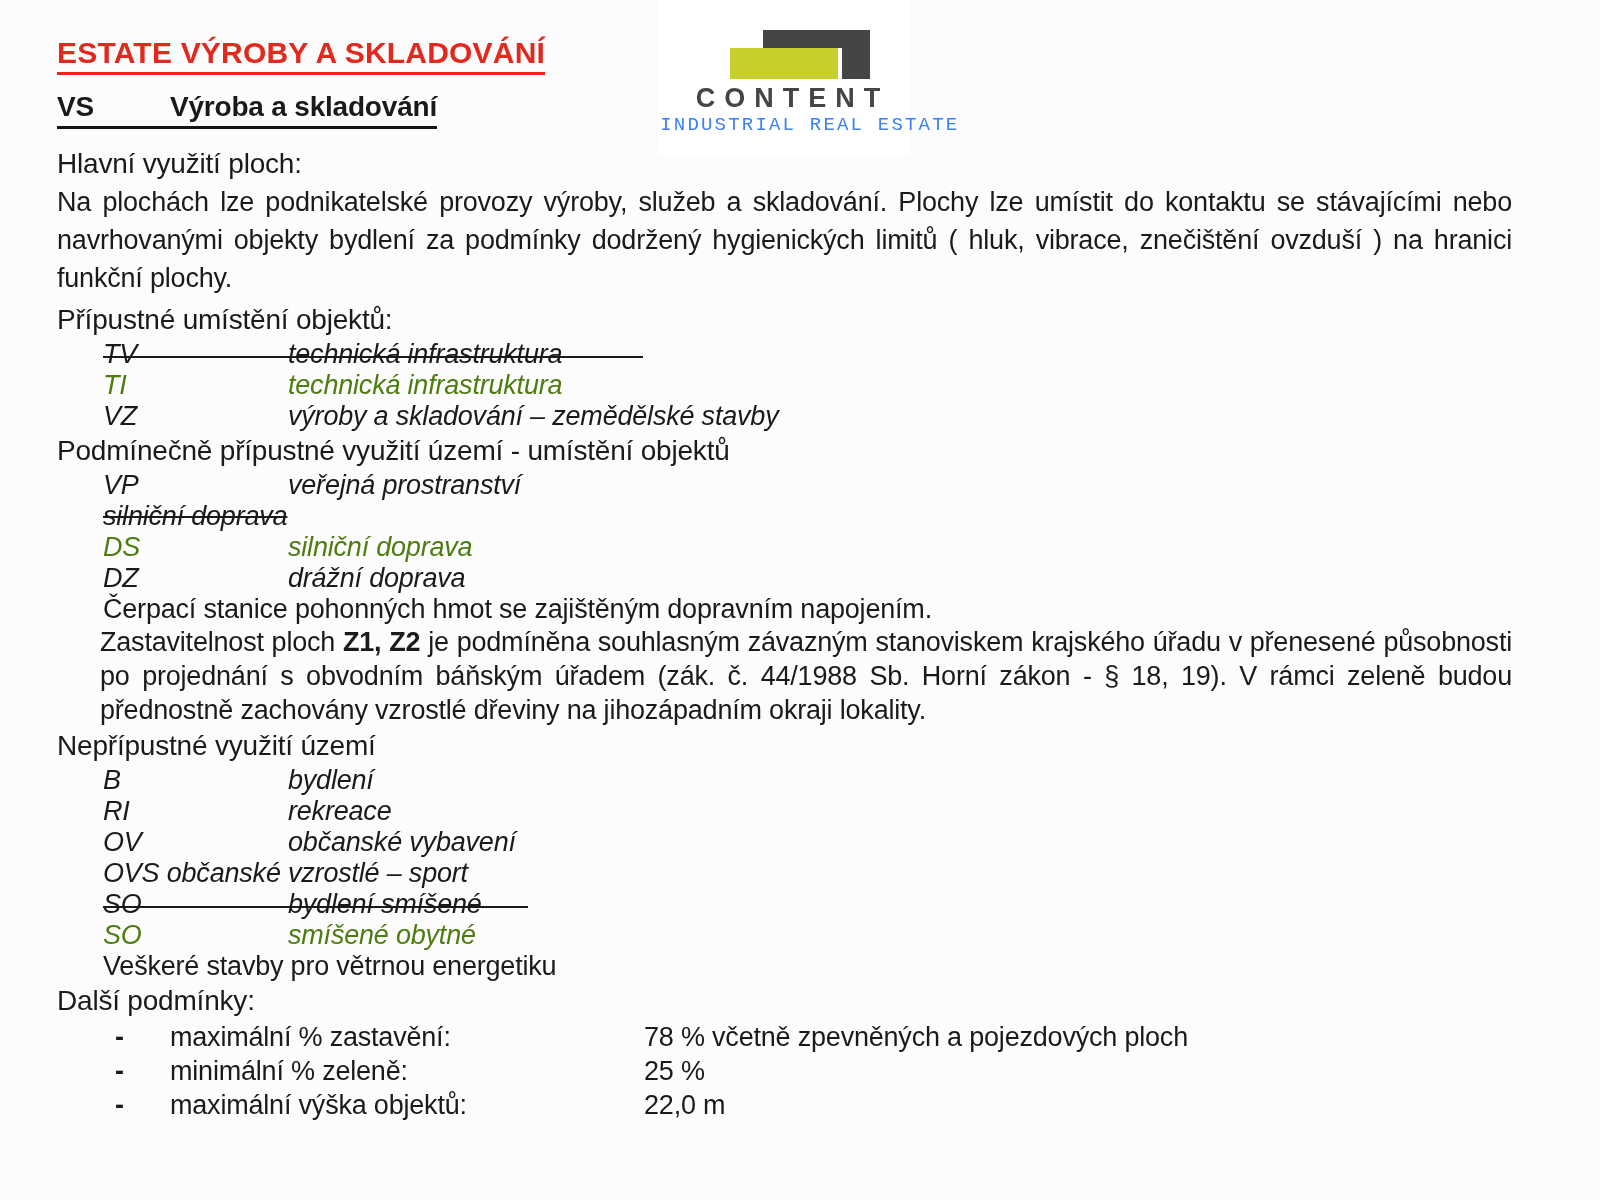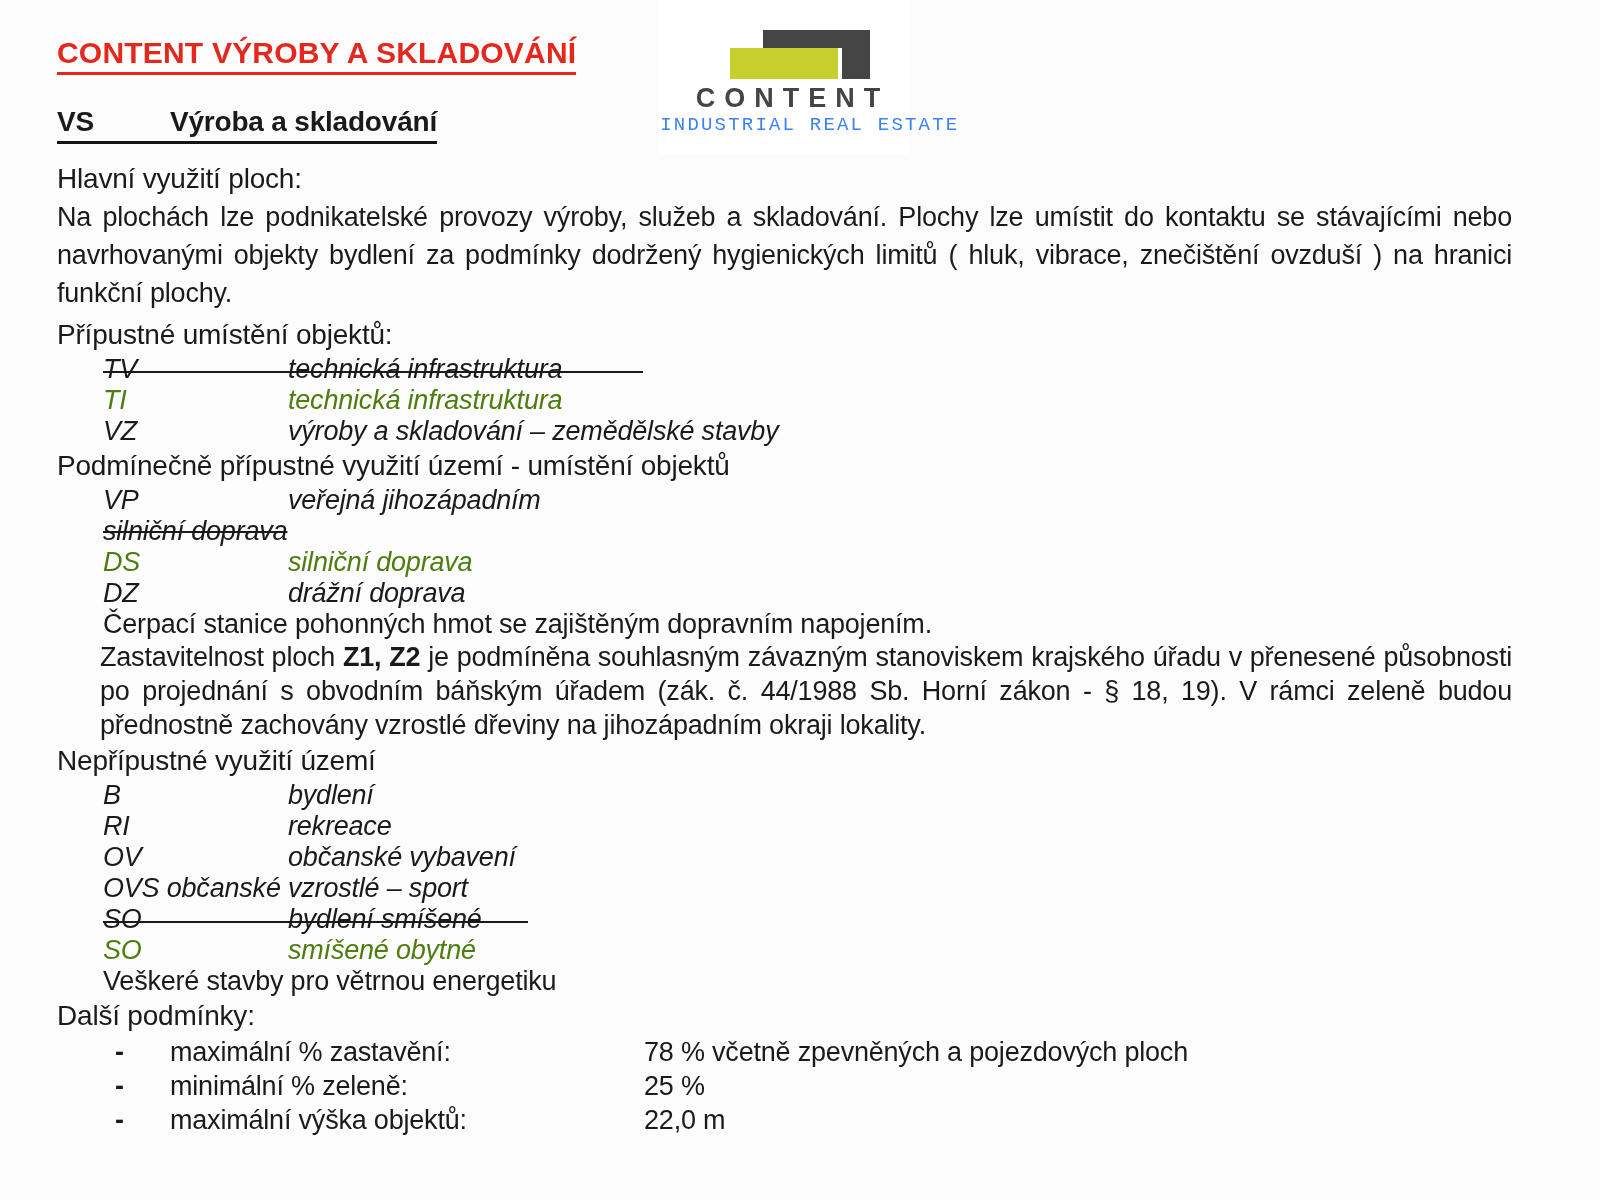"CONTENT VÝROBY A SKLADOVÁNÍ" span.doc-title { text: CONTENT -> ESTATE }
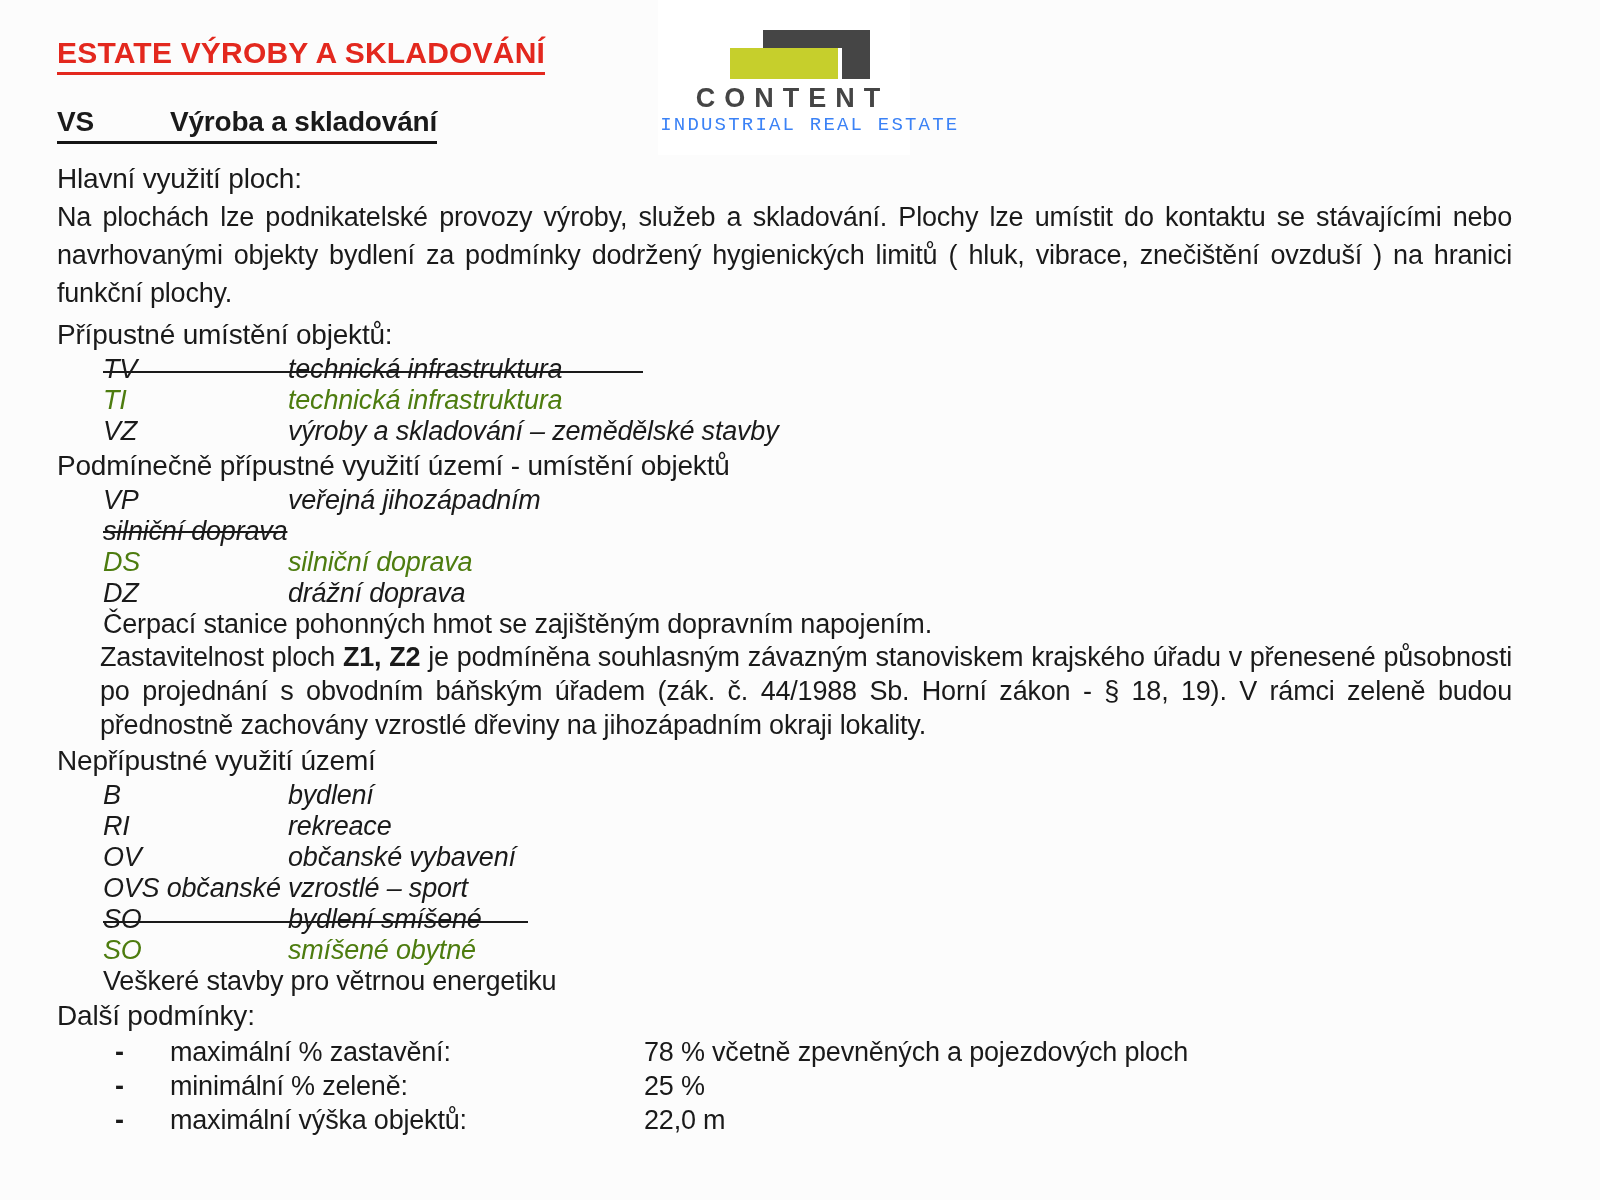"VS" .vs-line { margin-top: 15px -> none }
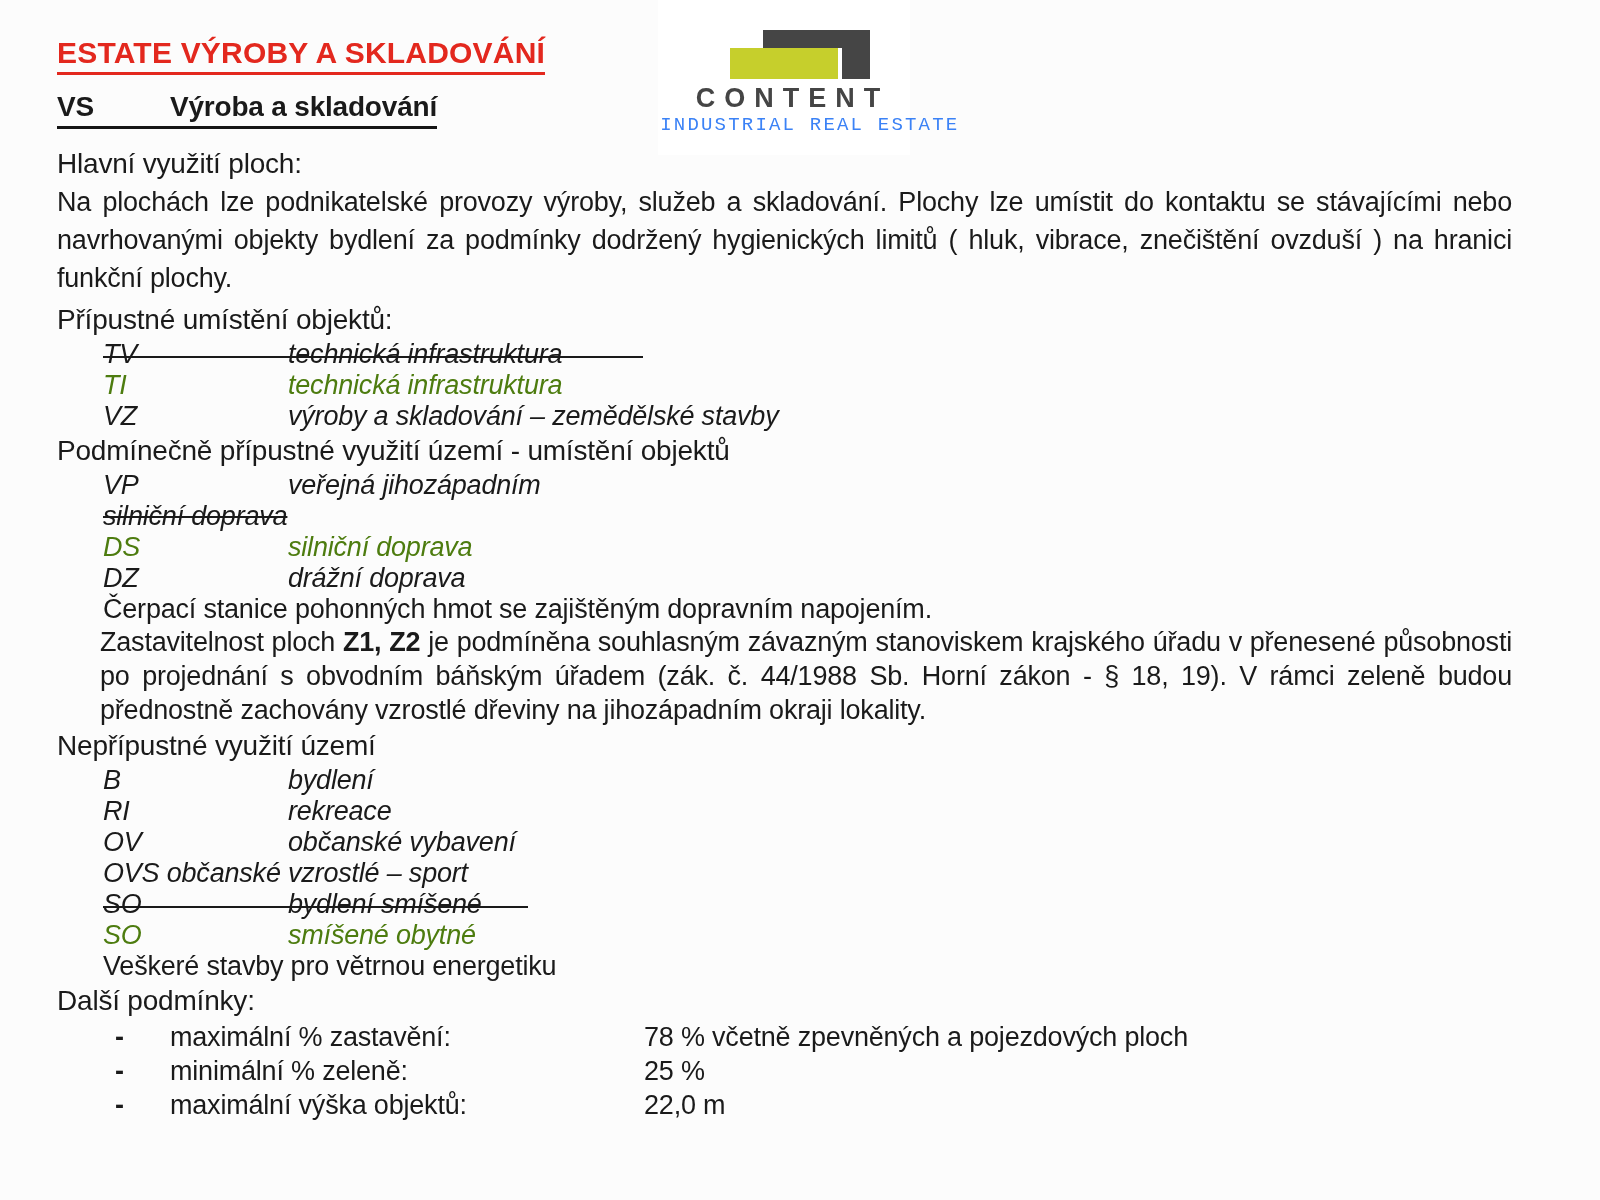"veřejná jihozápadním" span.desc { text: jihozápadním -> prostranství }
